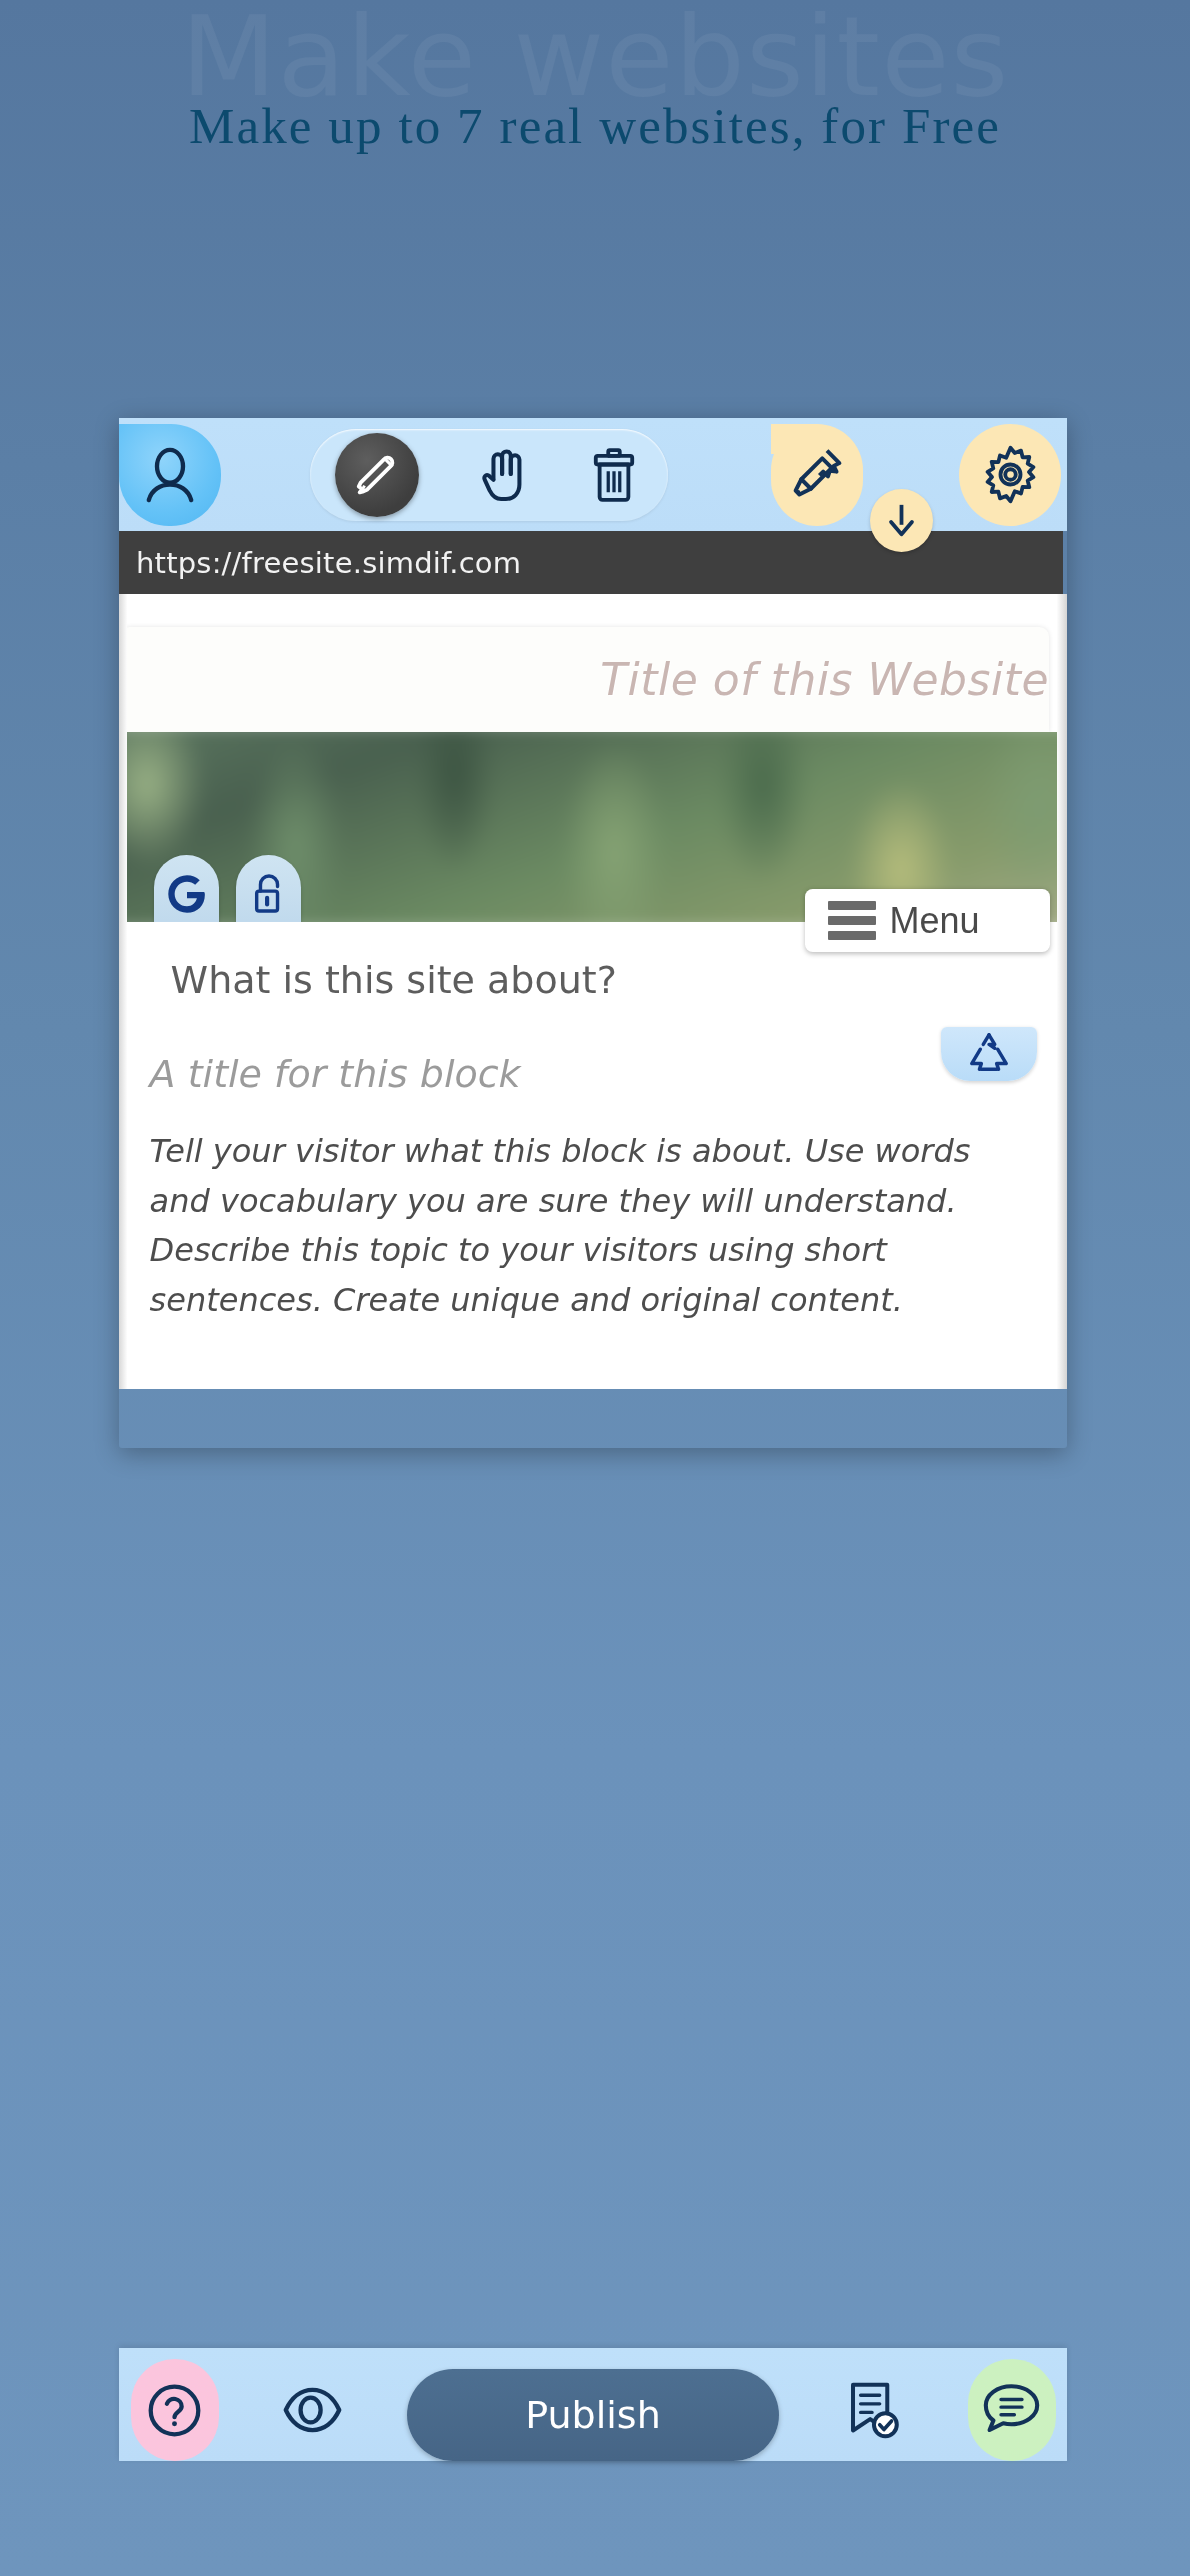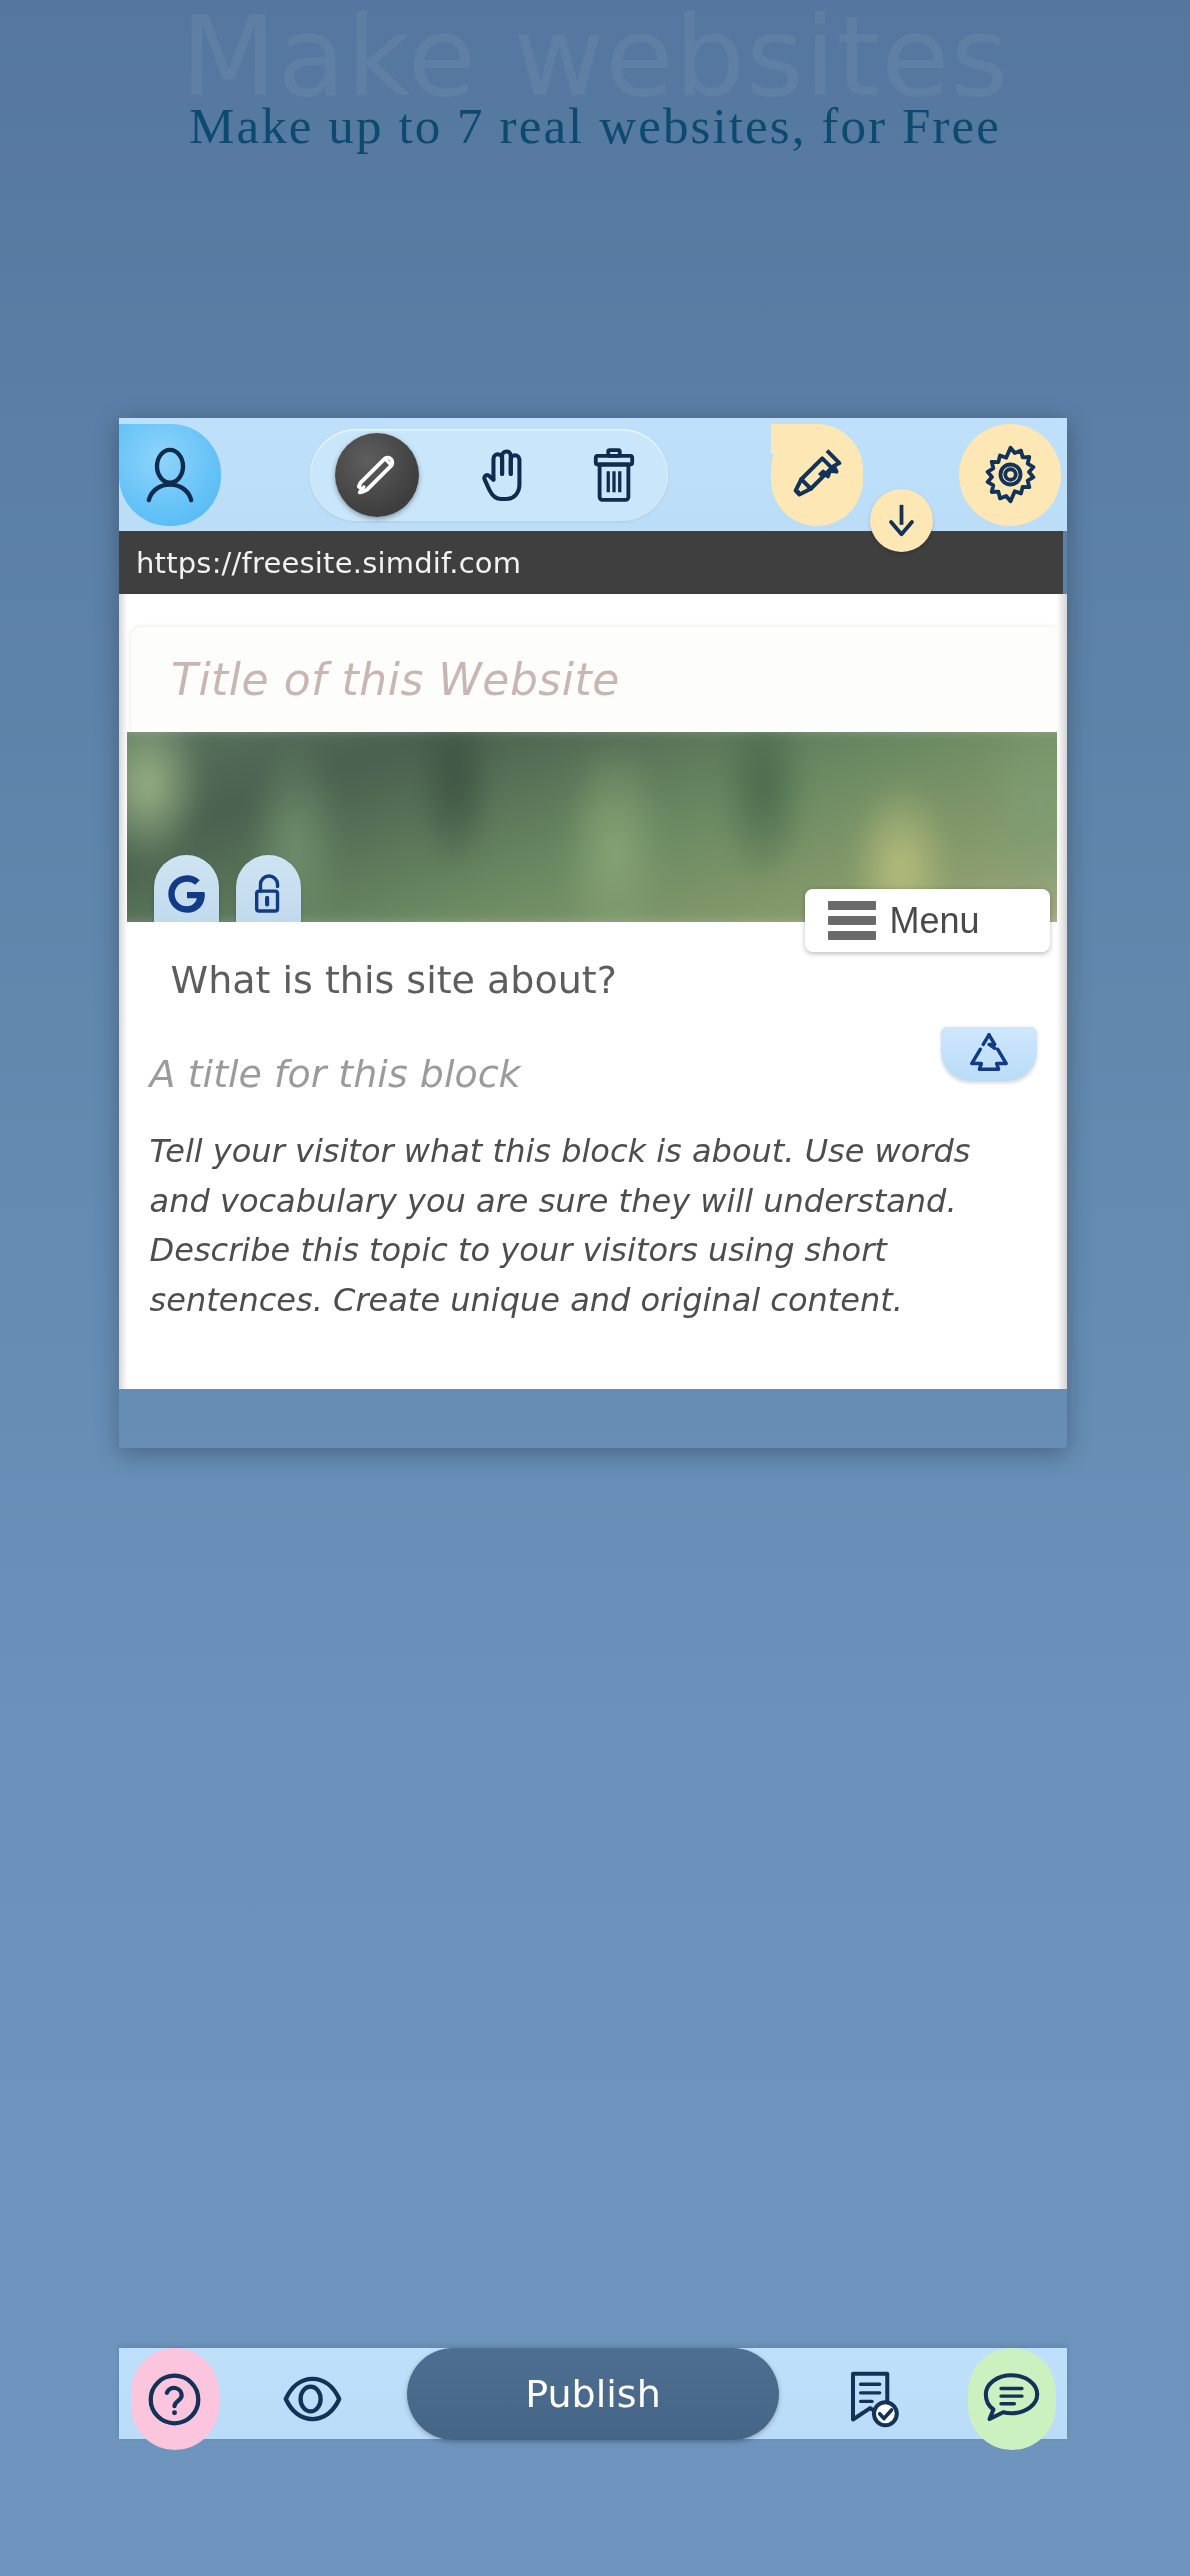"Title of this Website" .site-card { justify-content: none -> flex-end; left: 12px -> 1px }
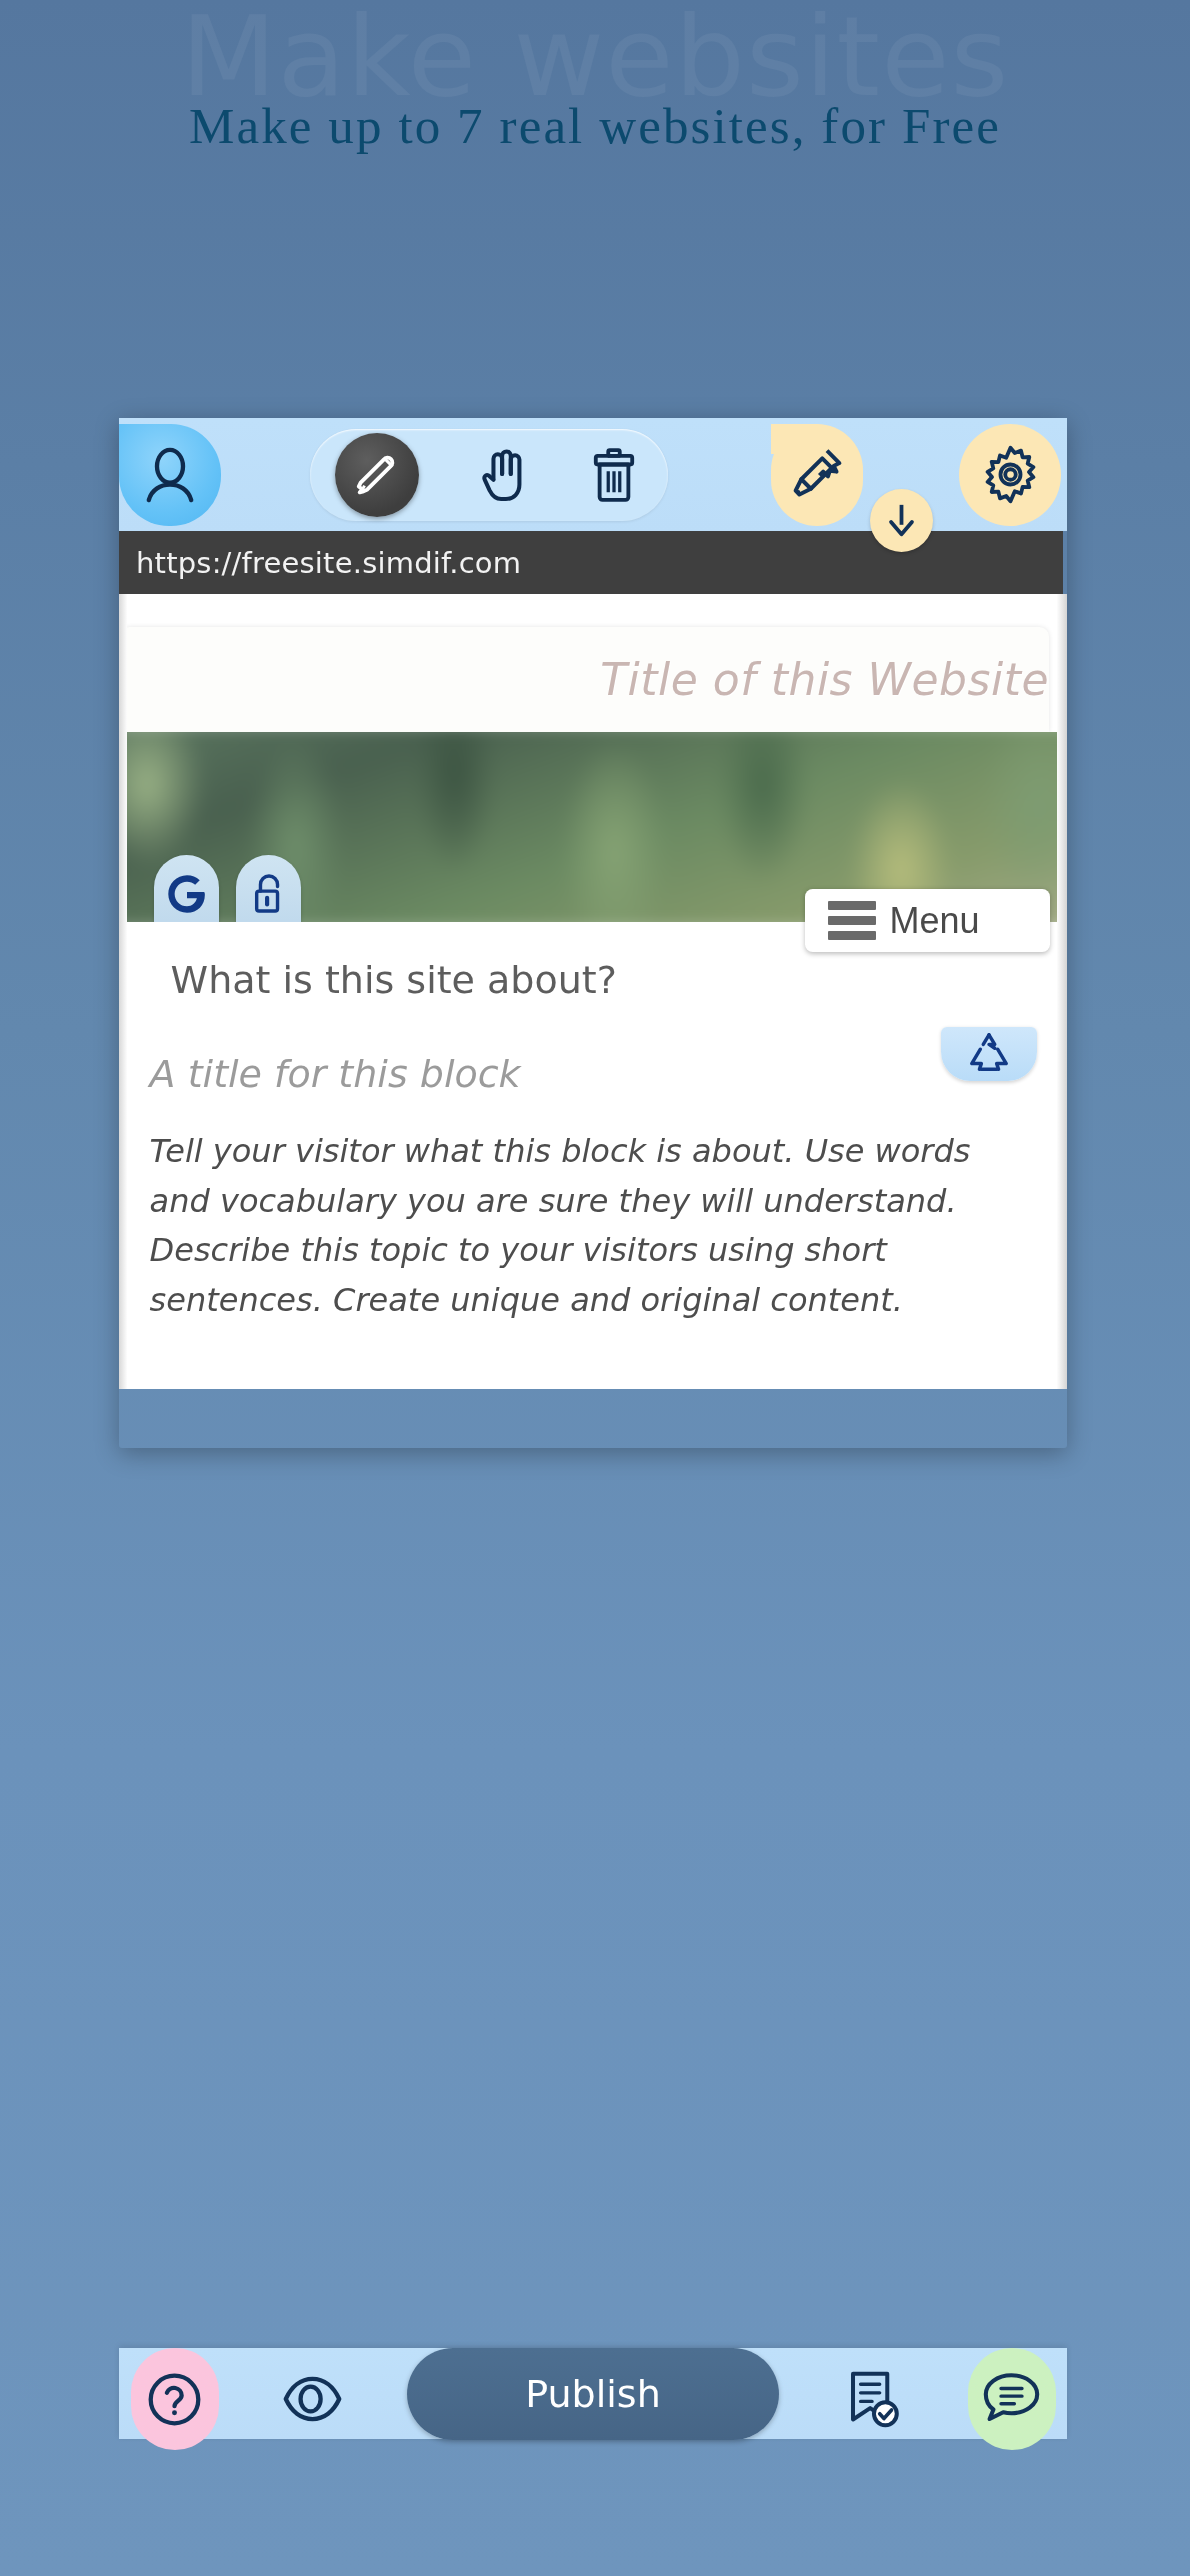"Publish" .bottombar { align-items: flex-start -> flex-end; height: 91px -> 113px }
